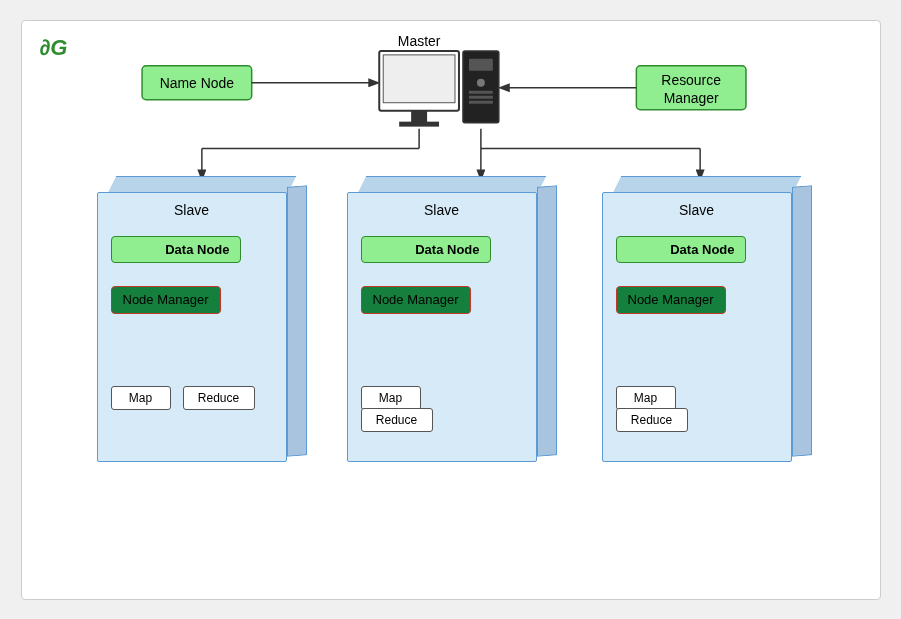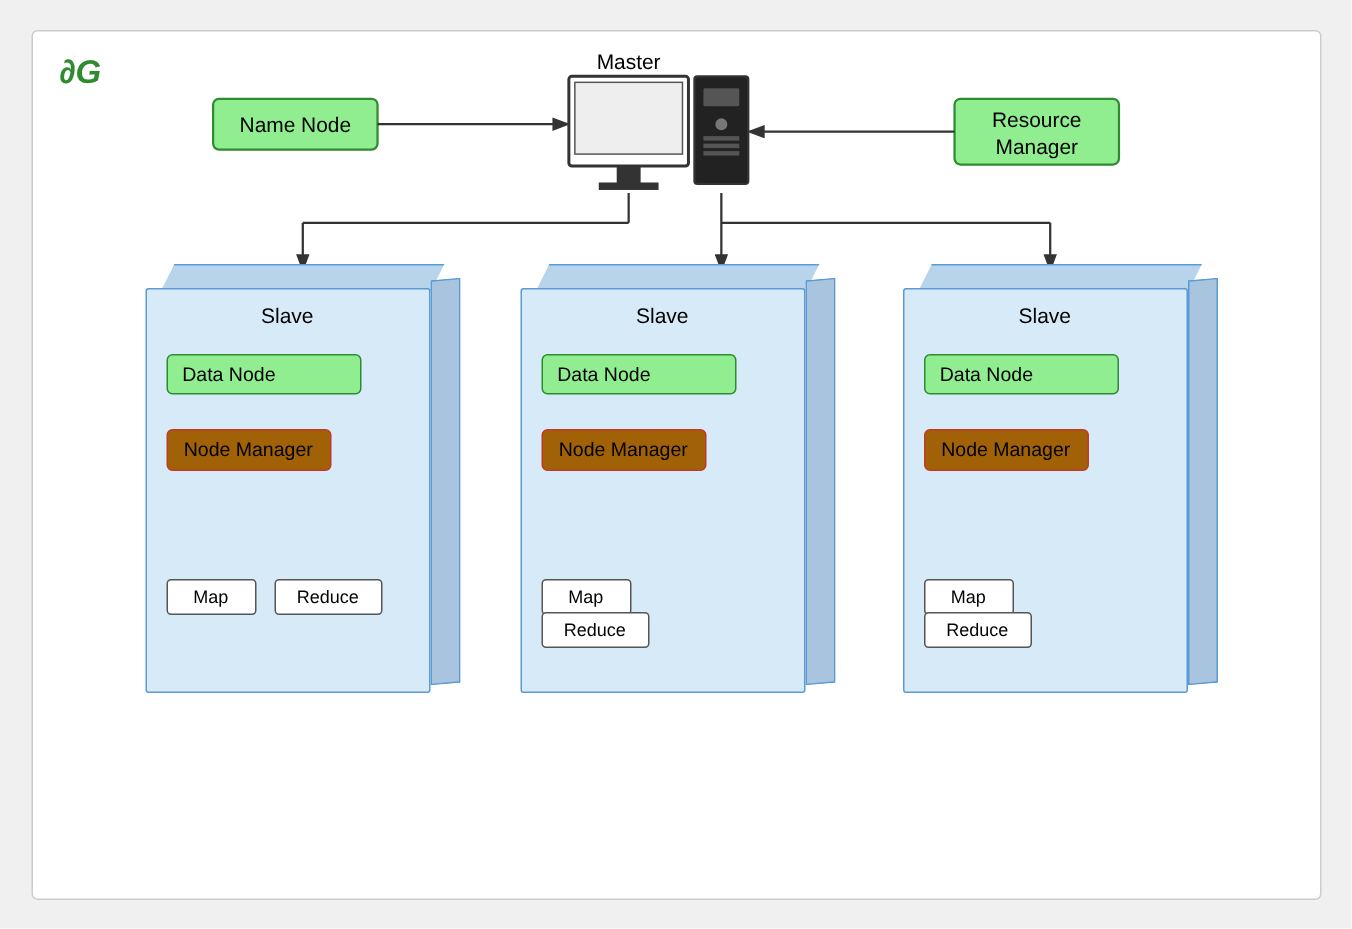"Data Node" .data-node-box { font-weight: 400 -> 700; text-align: left -> right }
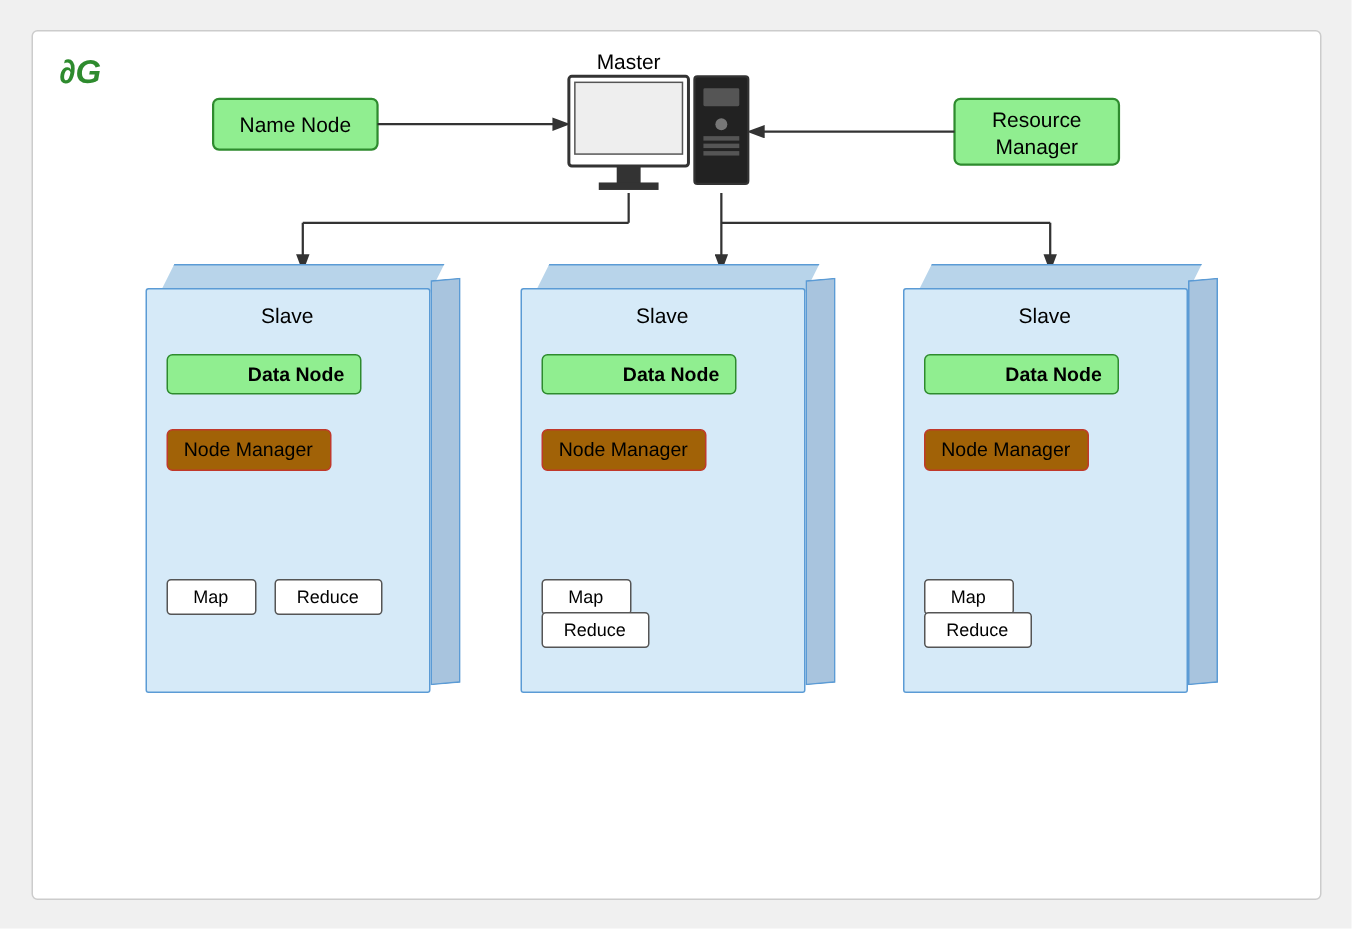"Node Manager" .node-manager-box { background: #a16207 -> #15803d }
